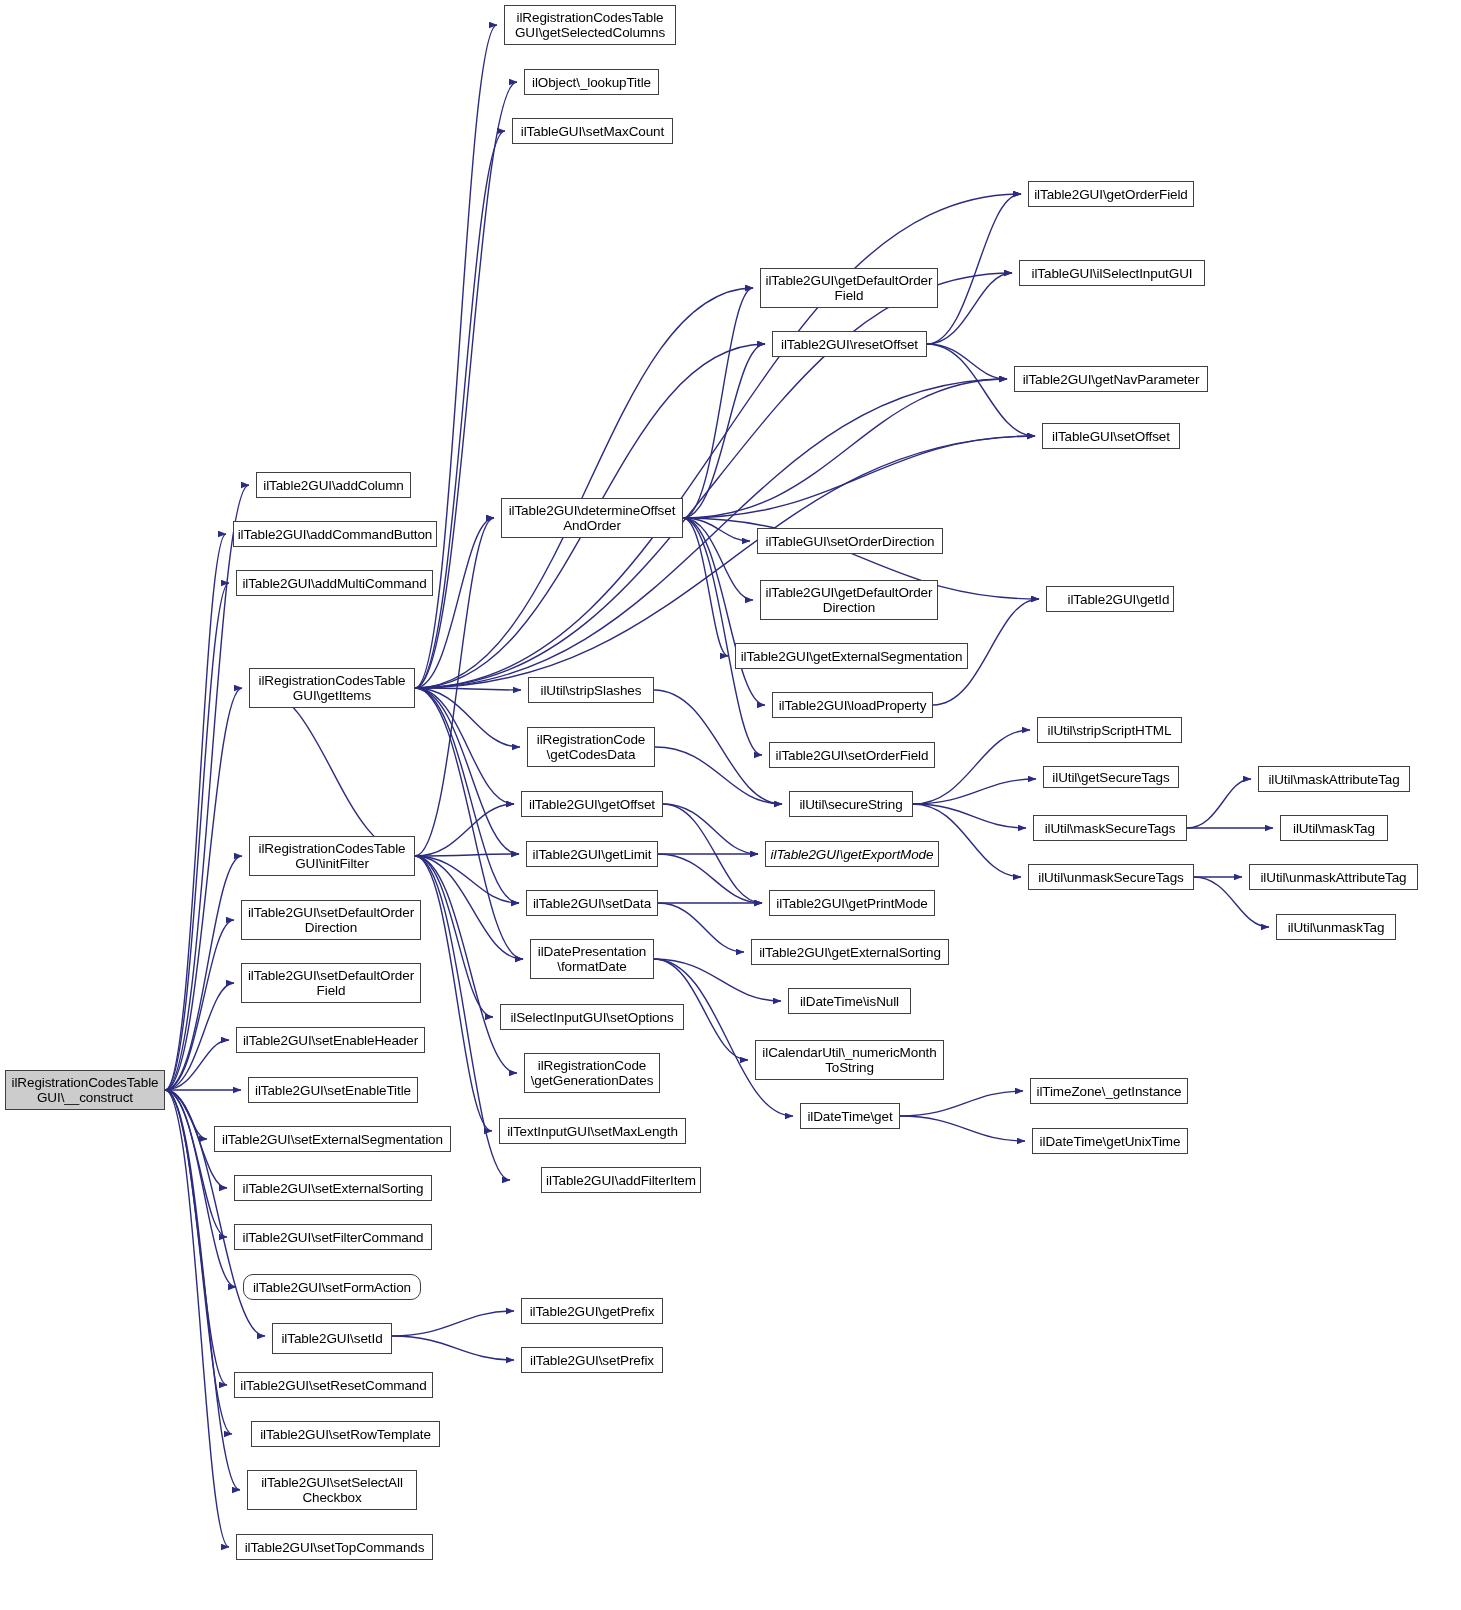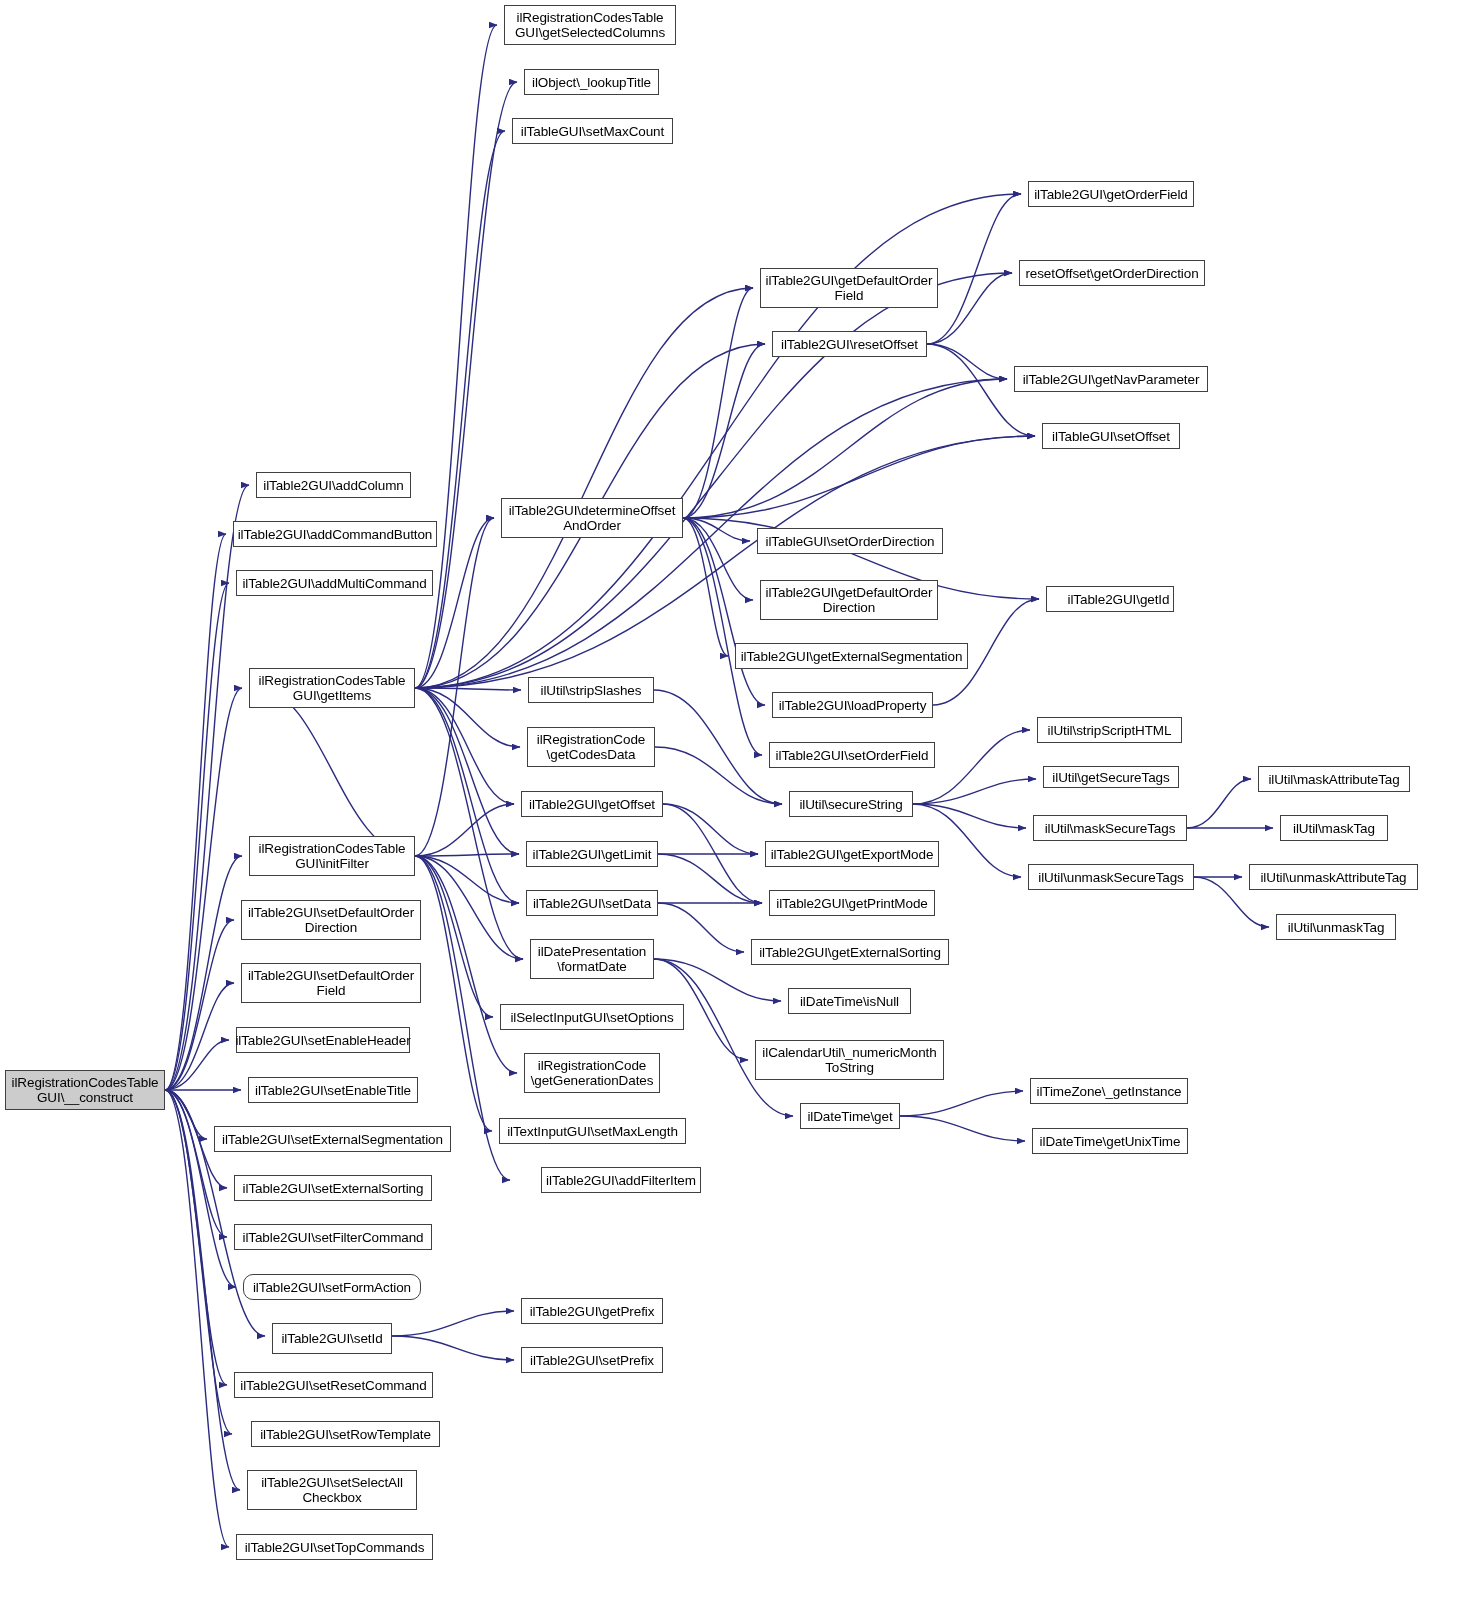"resetOffset\getOrderDirection" div.node { text: resetOffset\getOrderDirection -> ilTableGUI\ilSelectInputGUI }
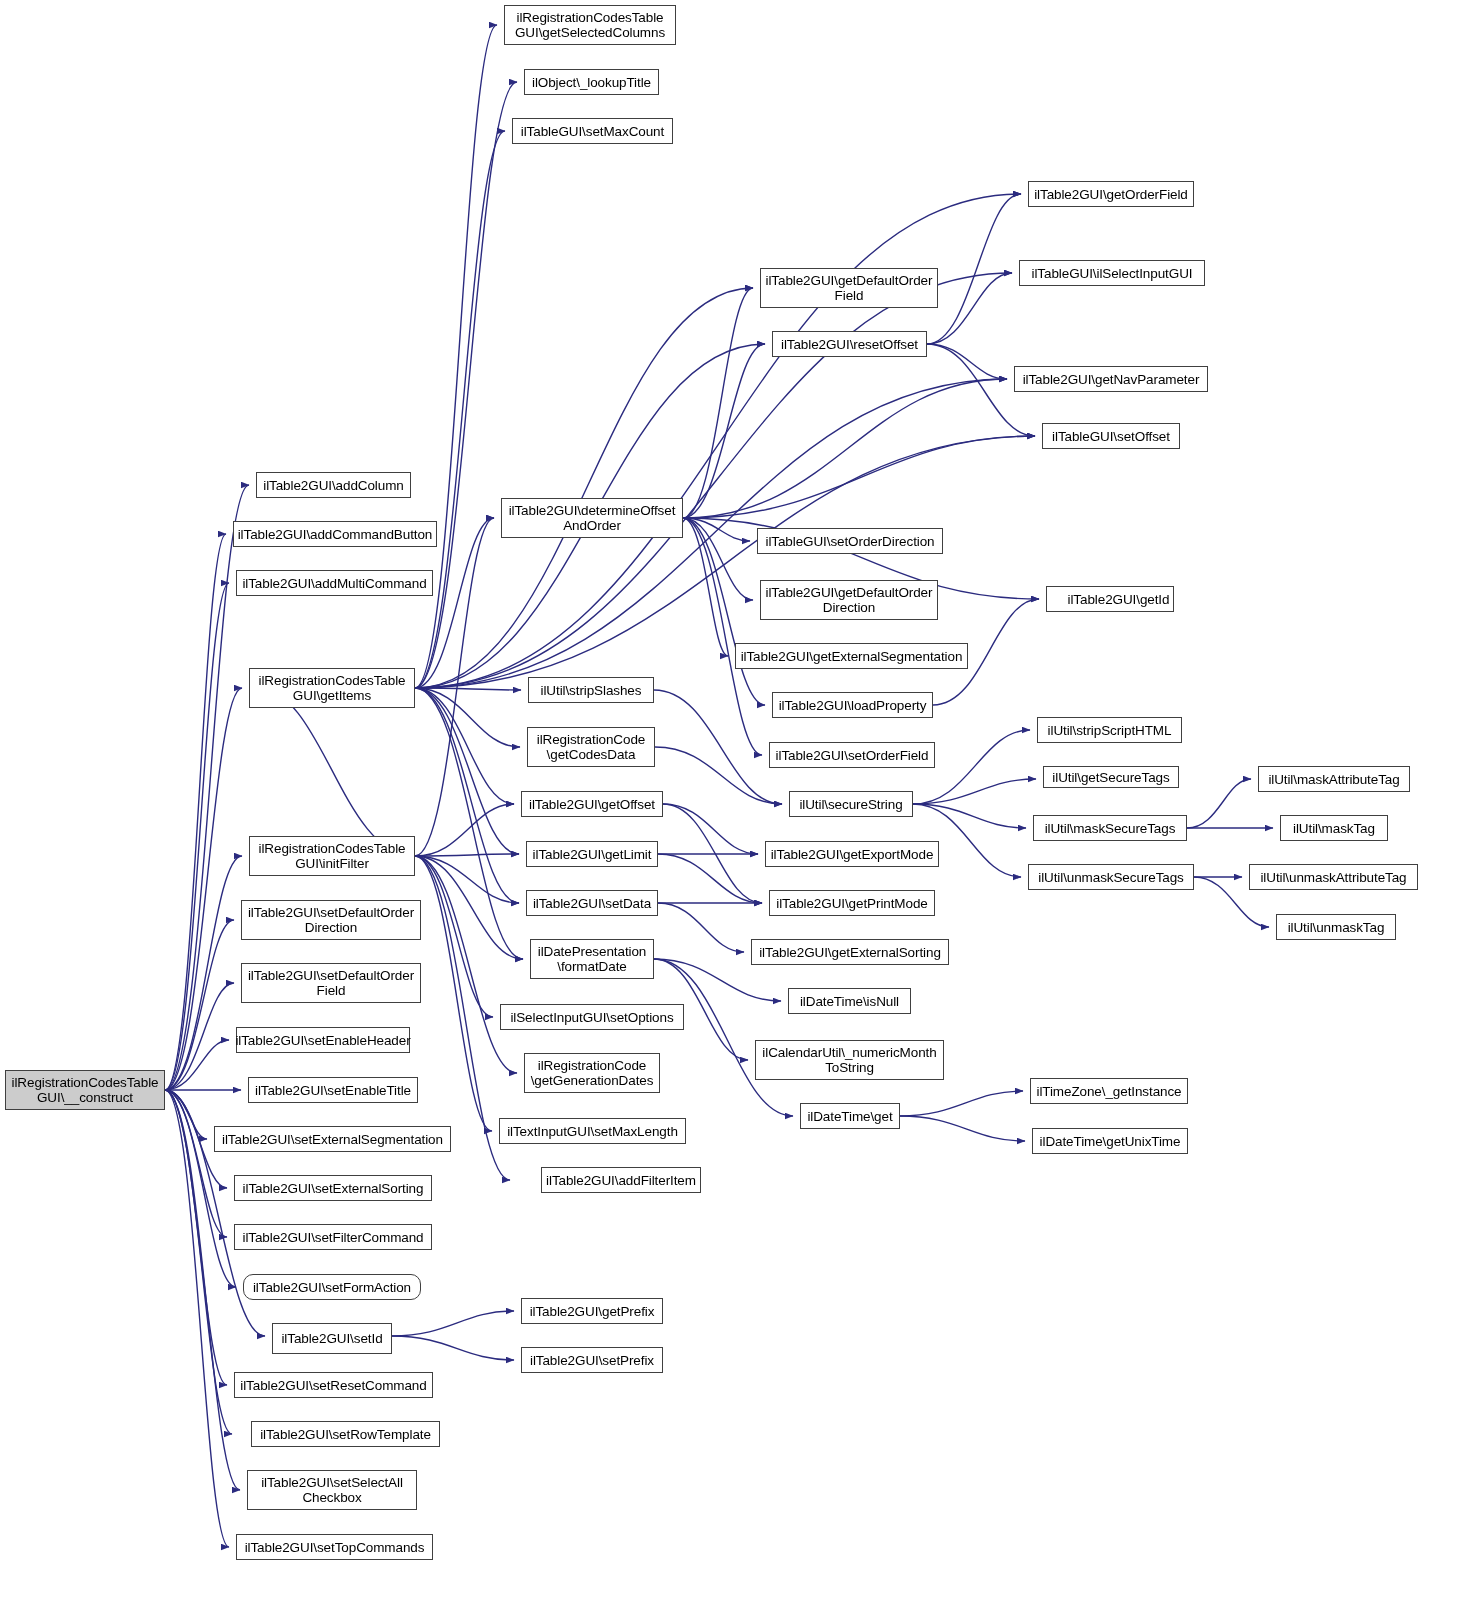"ilTable2GUI\getExportMode" div.node { font-style: none -> italic }
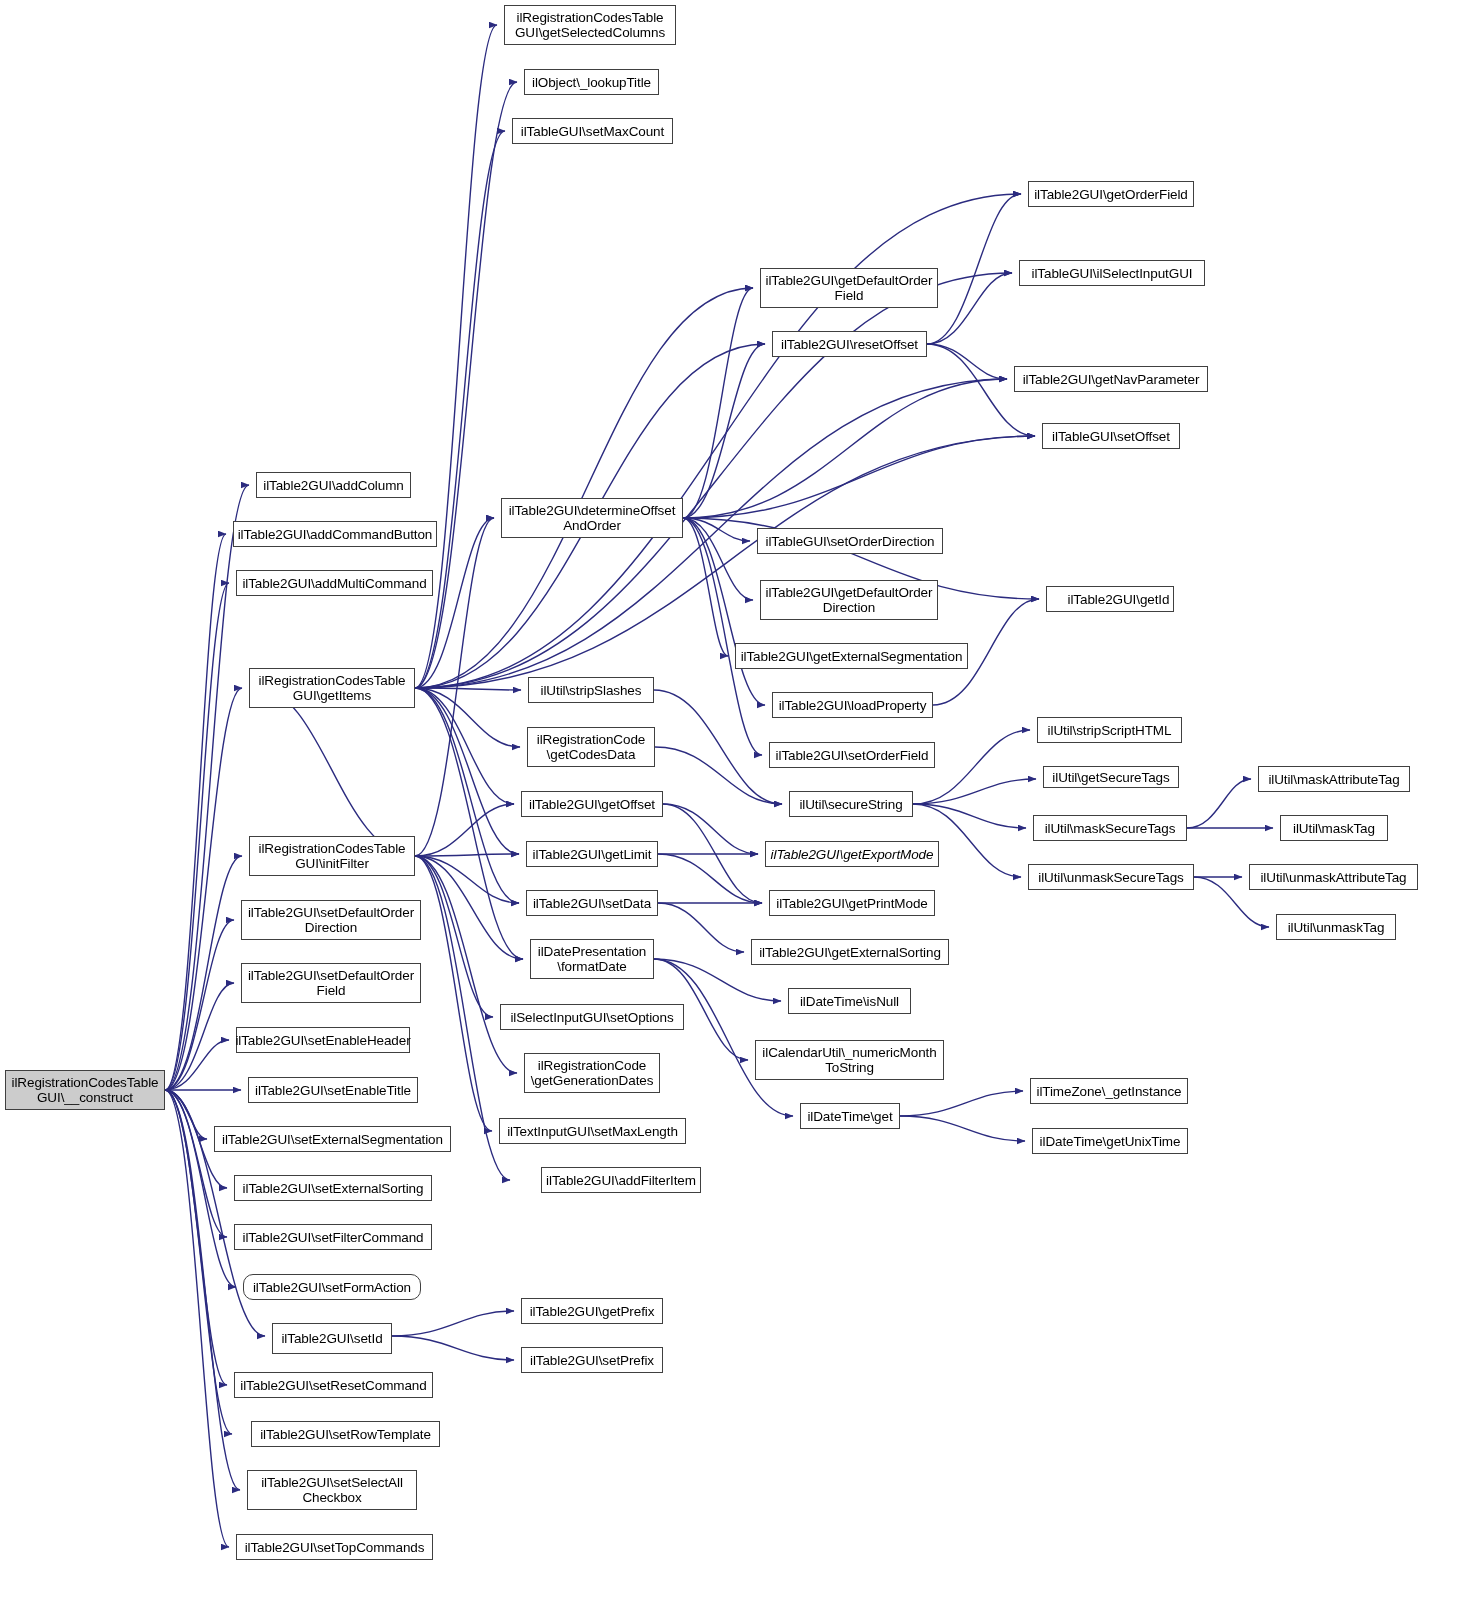"ilTable2GUI\setEnableHeader" div.node { width: 174px -> 189px }
